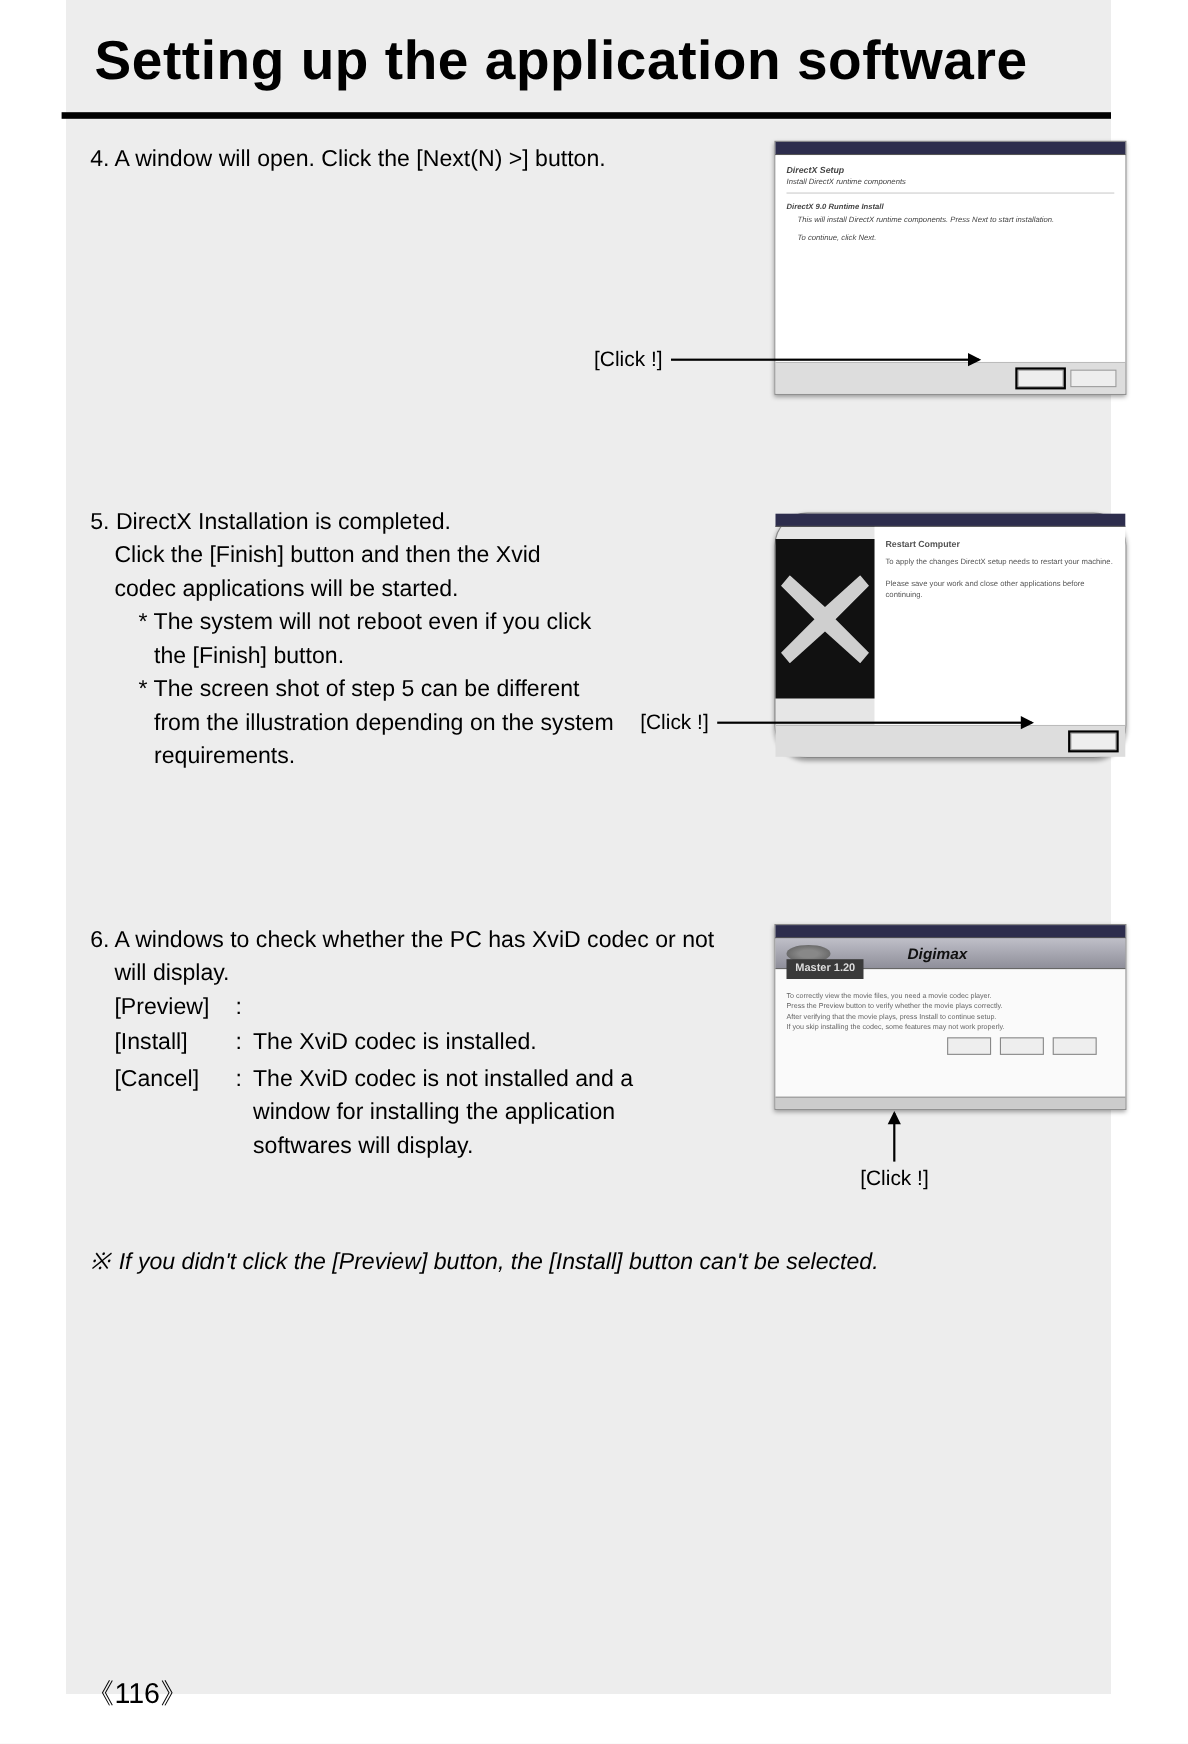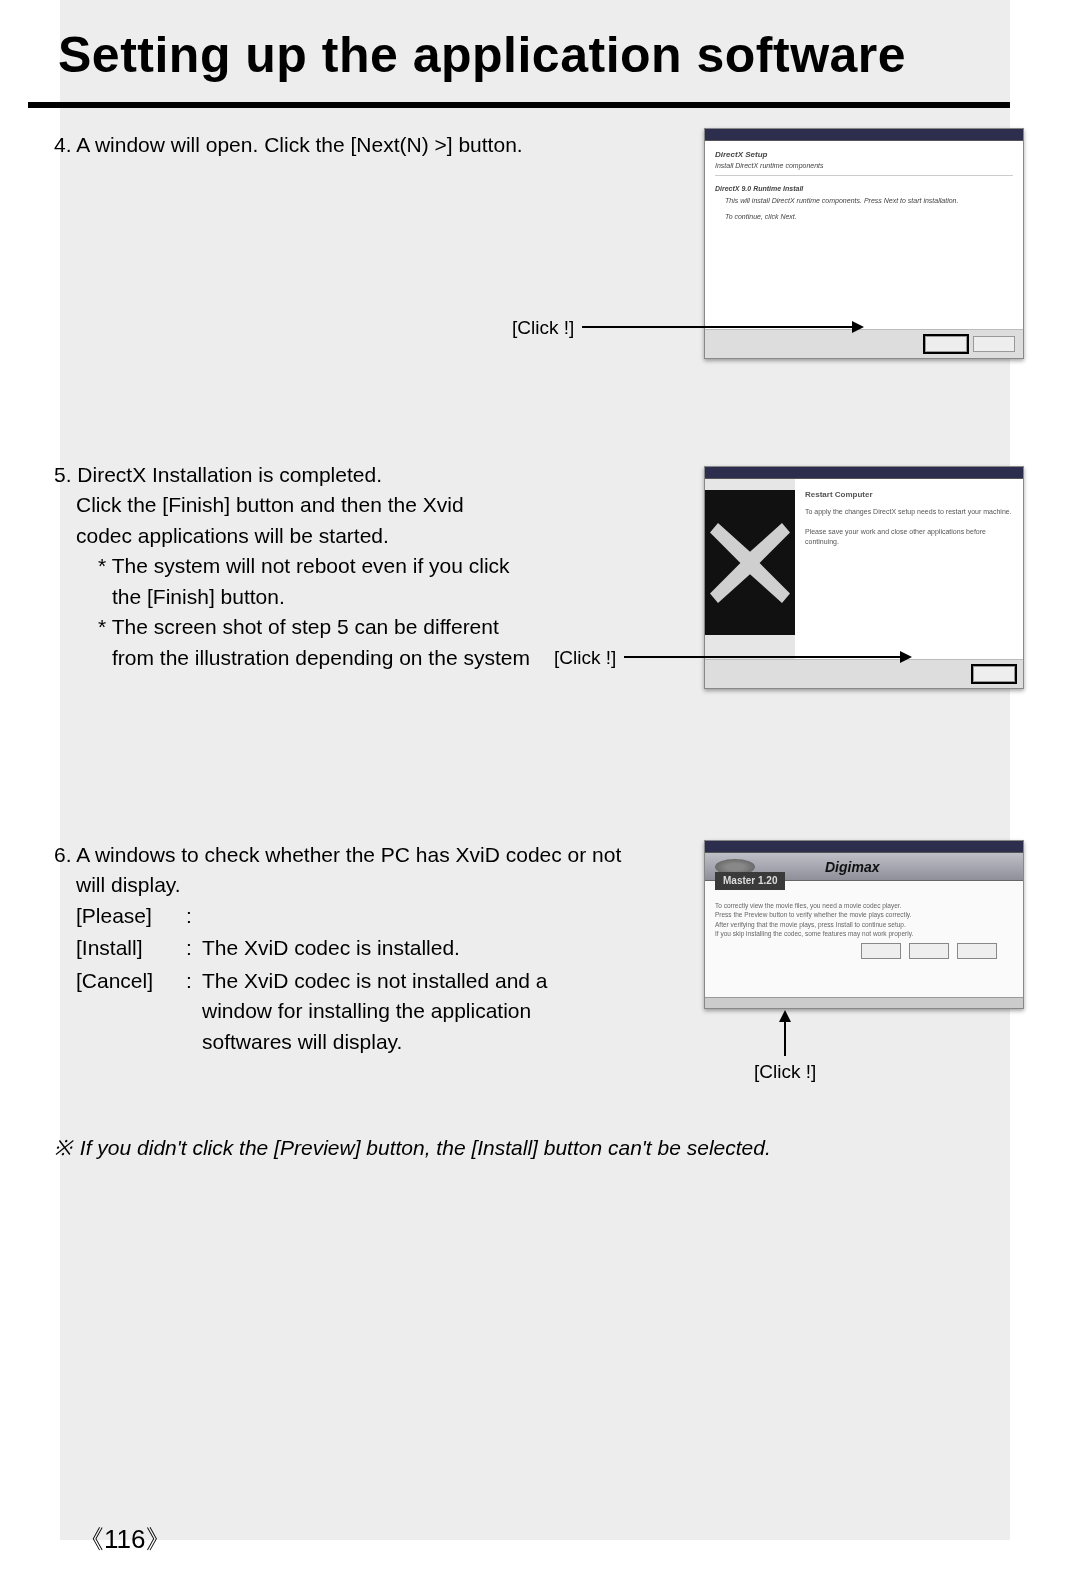"Setting up the application software" .page { padding: 0 60px 0 28px -> 0 60px 0 56px }
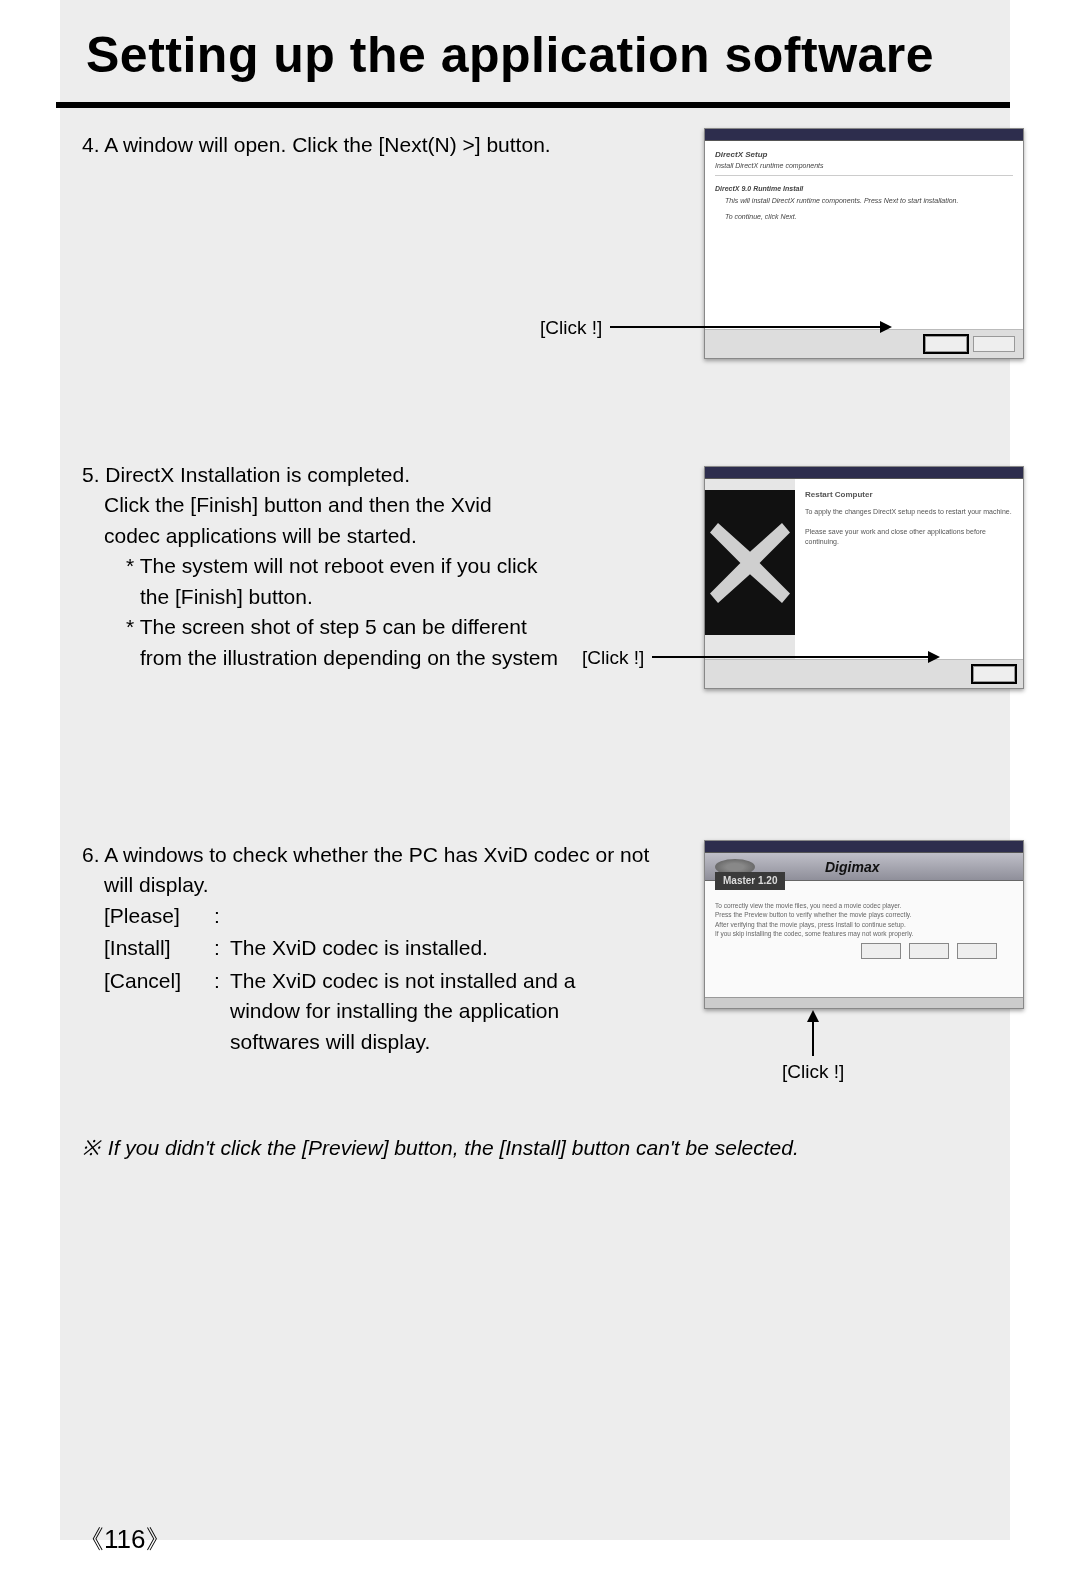"Restart Computer" div.fig-win { border-radius: none -> 30px }
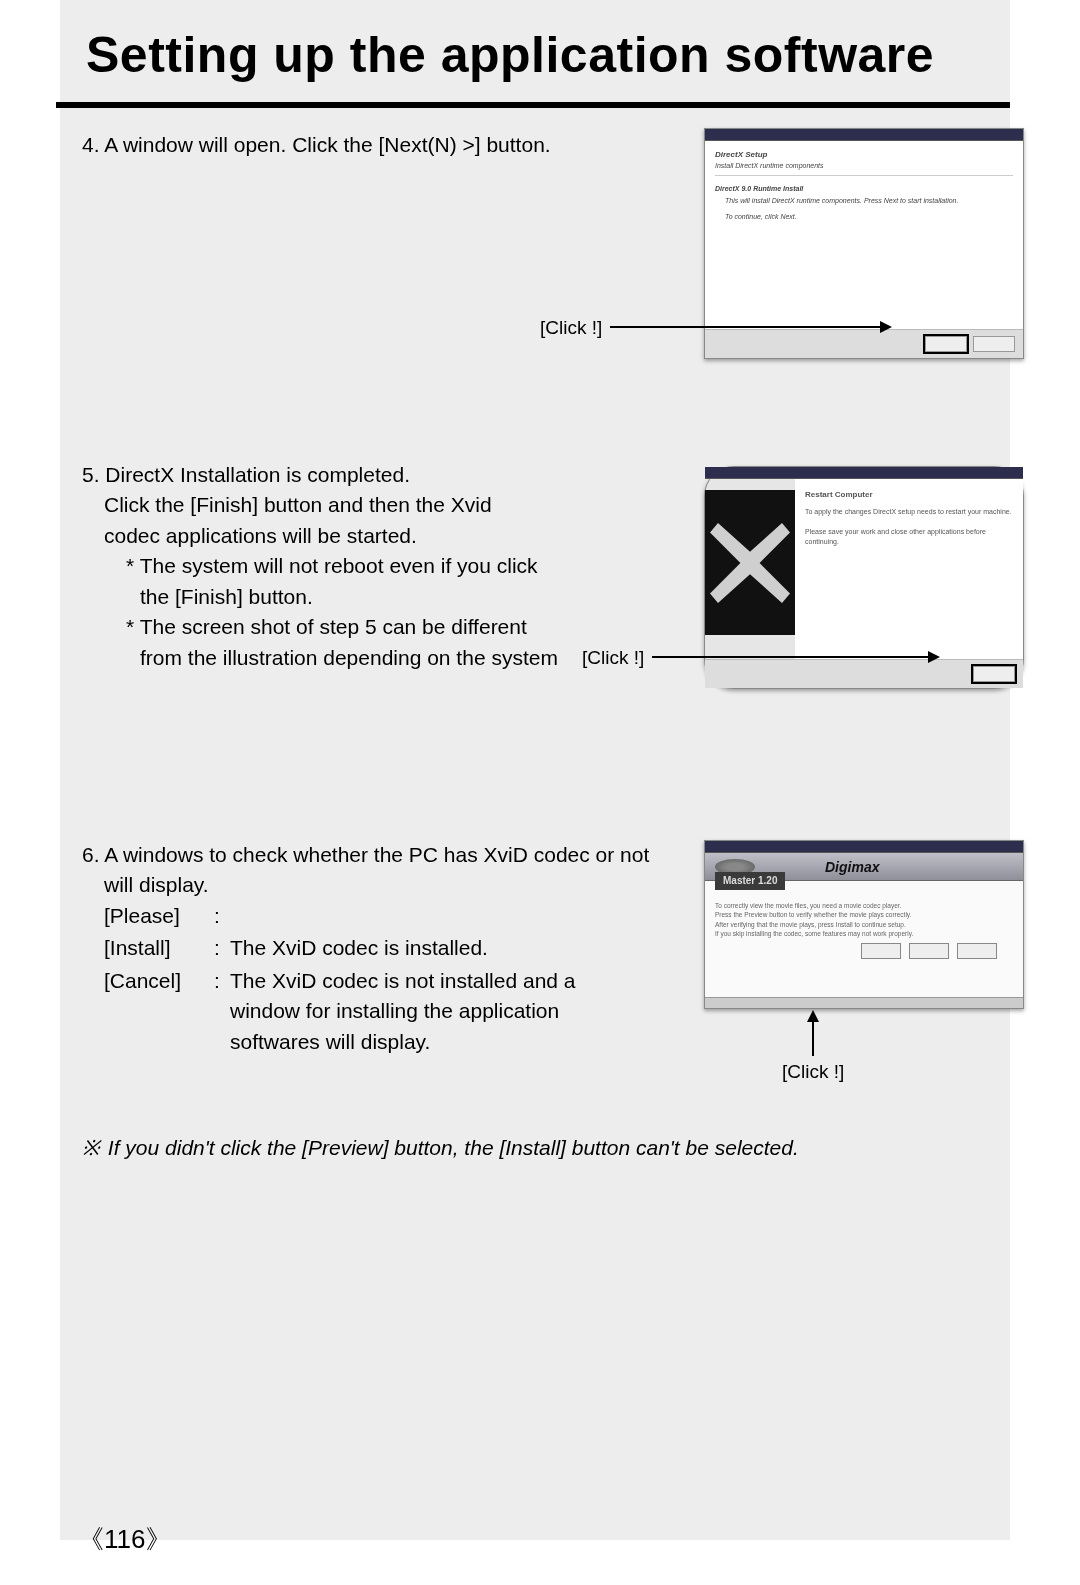"requirements." div.indent2 { html: none -> <div>requirements.</div> }
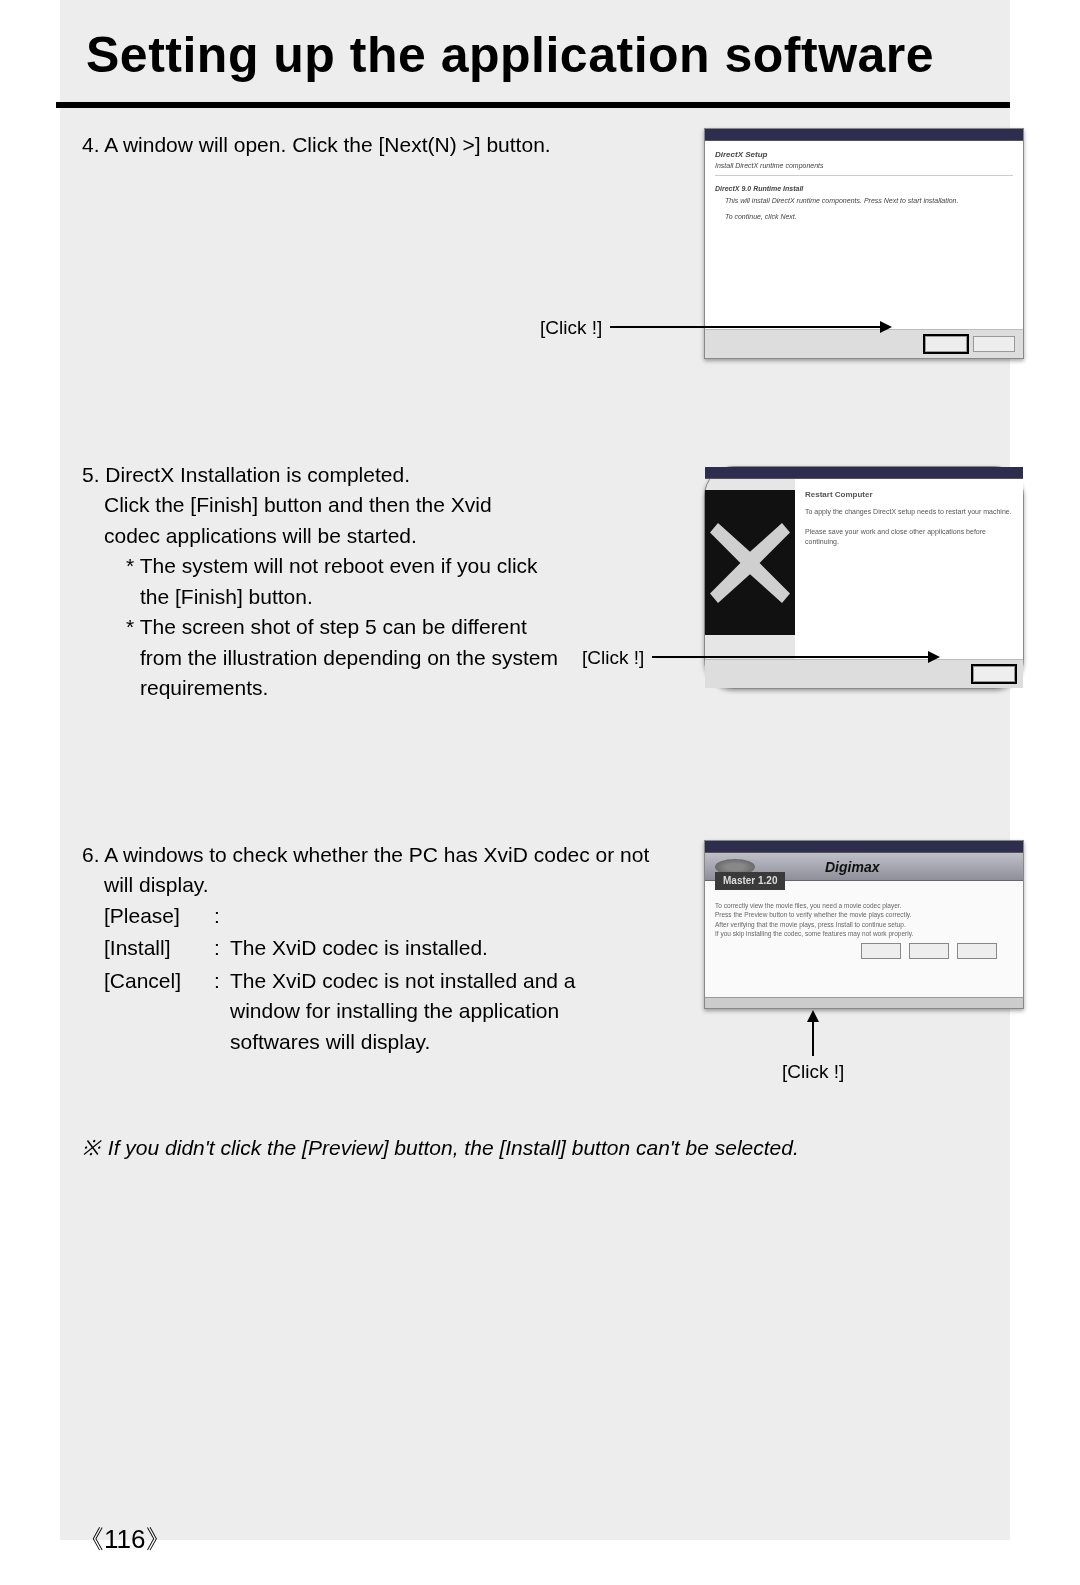"[Please]" div.term { text: Please -> Preview }
